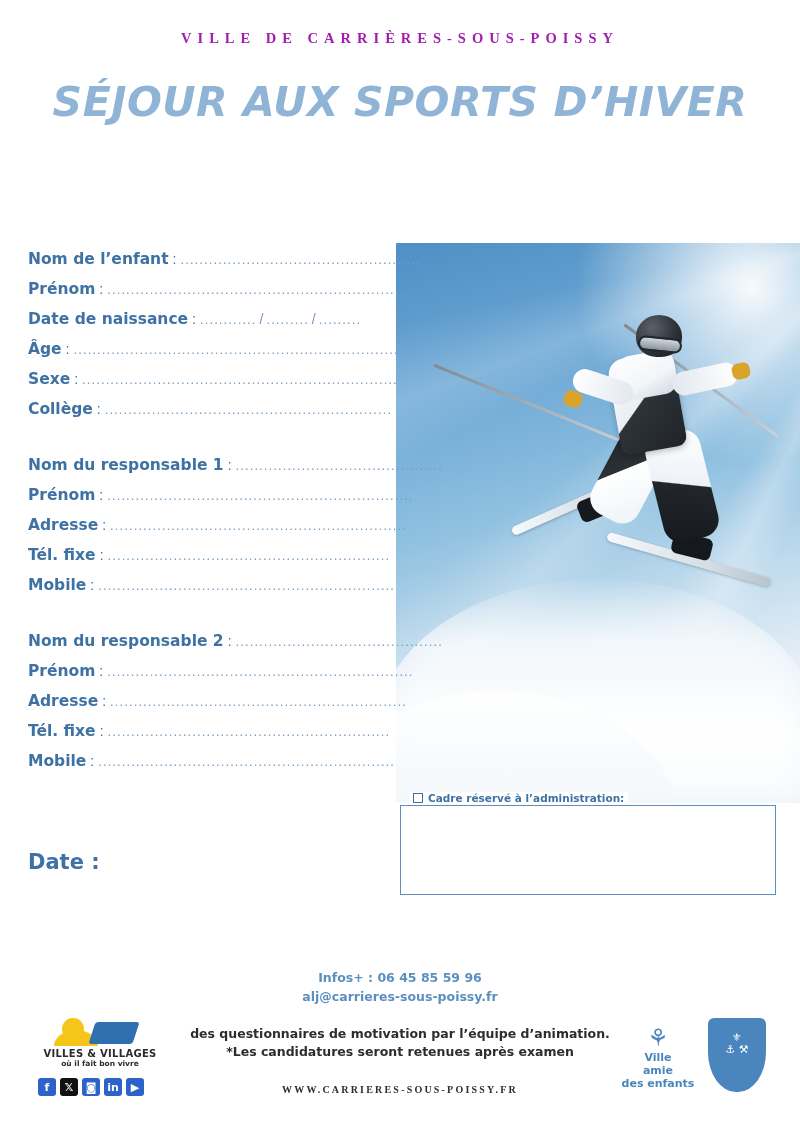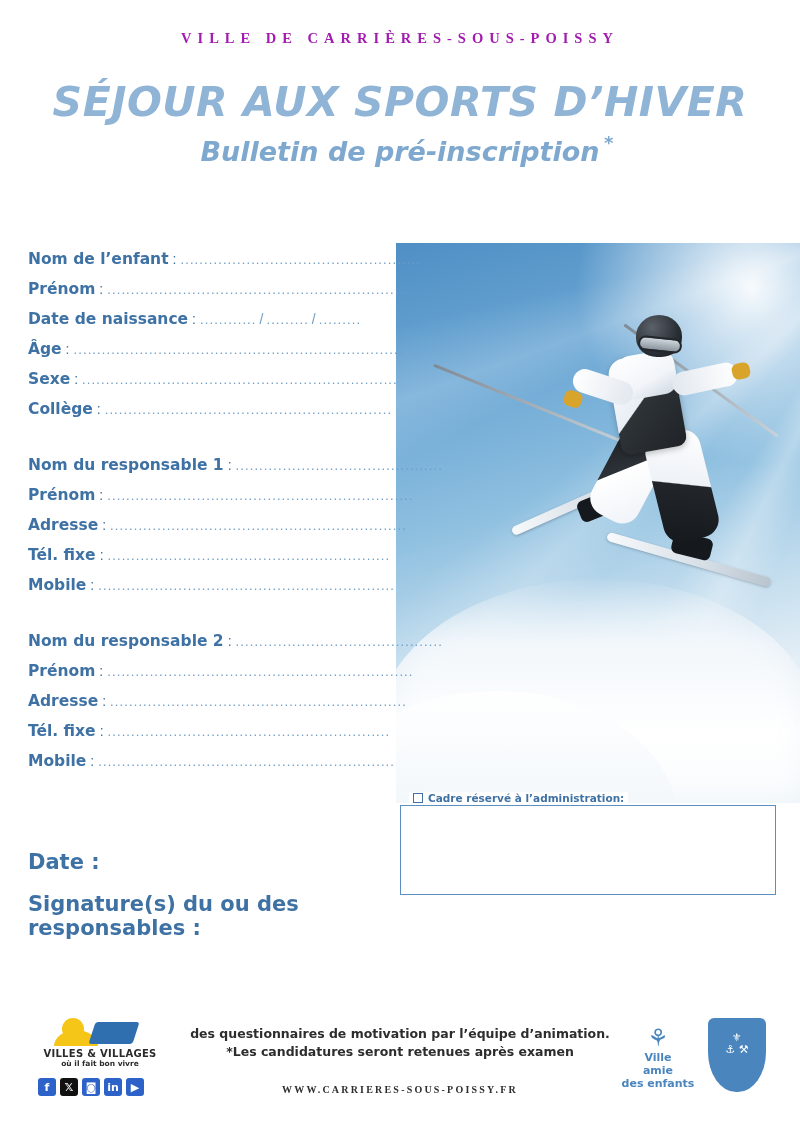"Bulletin de pré-inscription" div.subtitle-wrap { html: <div> <div> <span>Bulletin de pré-inscription</span> <span>*</span> </div> </div> -> none }
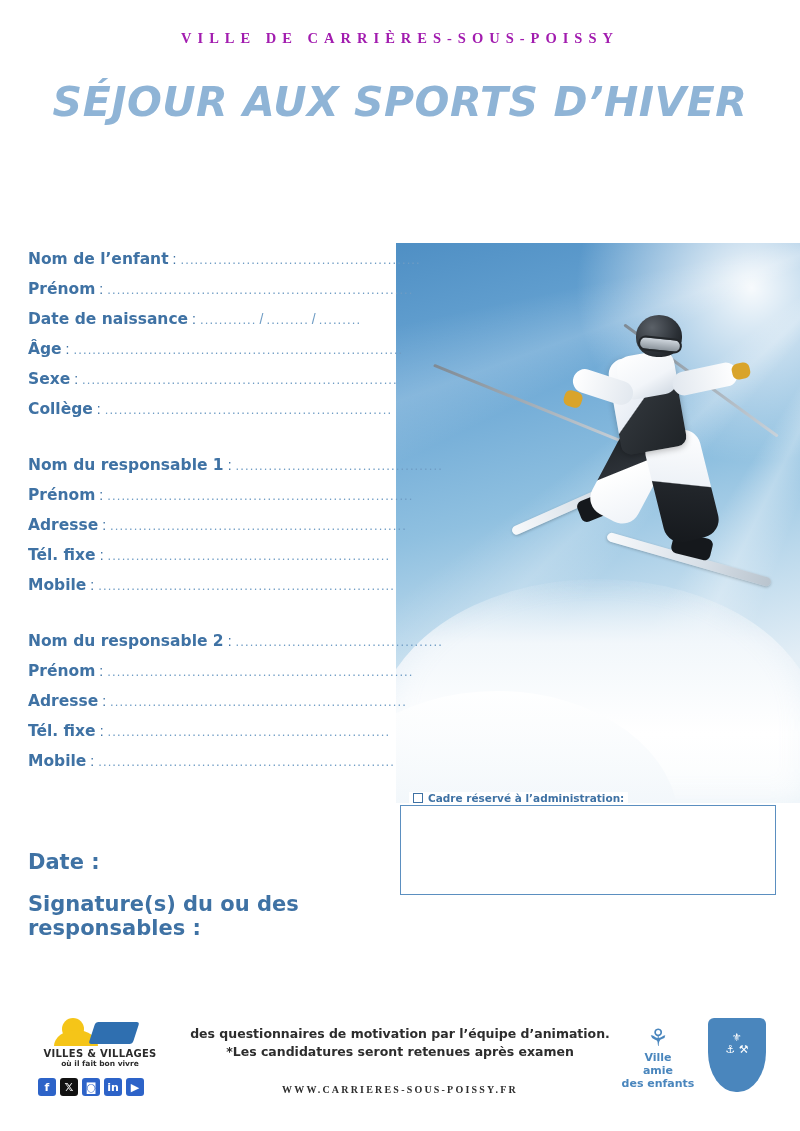"Signature(s) du ou des responsables" div.line { html: <div>Signature(s) du ou des responsables :</div> -> none }
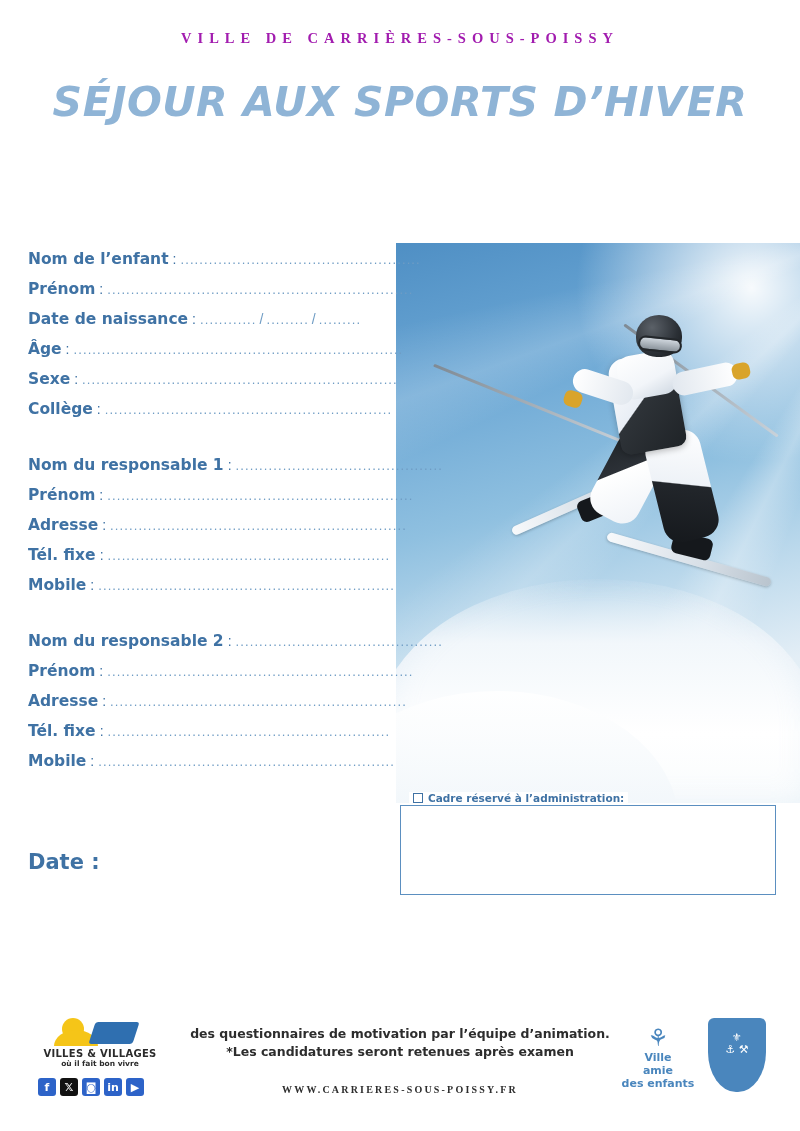"Infos+ : 06 45 85" div.infos { html: none -> <div> <div>Infos+ : 06 45 85 59 96</div> <div>alj@carrieres-sous-poissy.fr</div> </div> }
